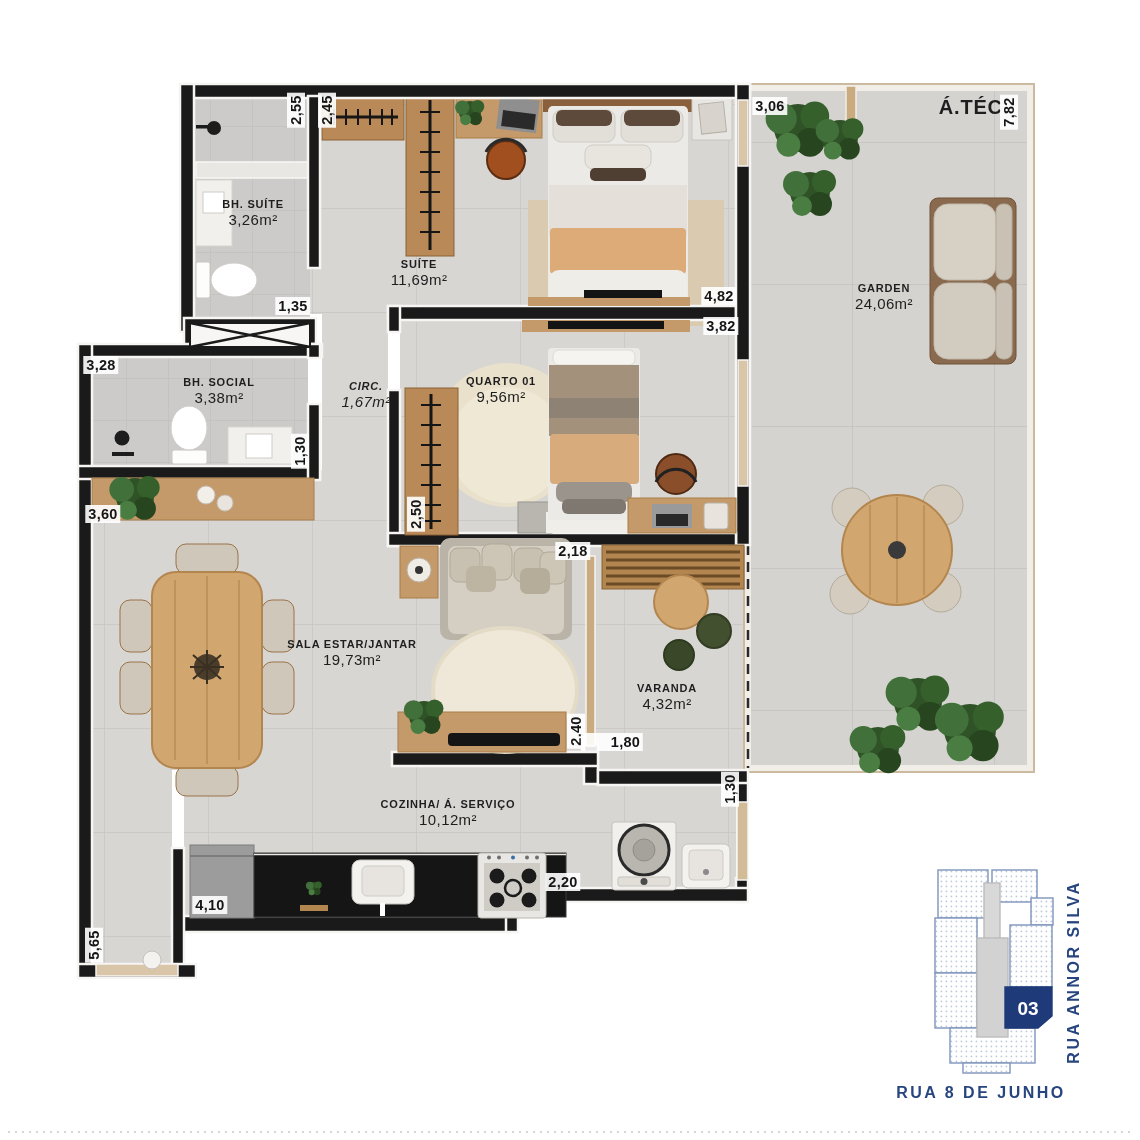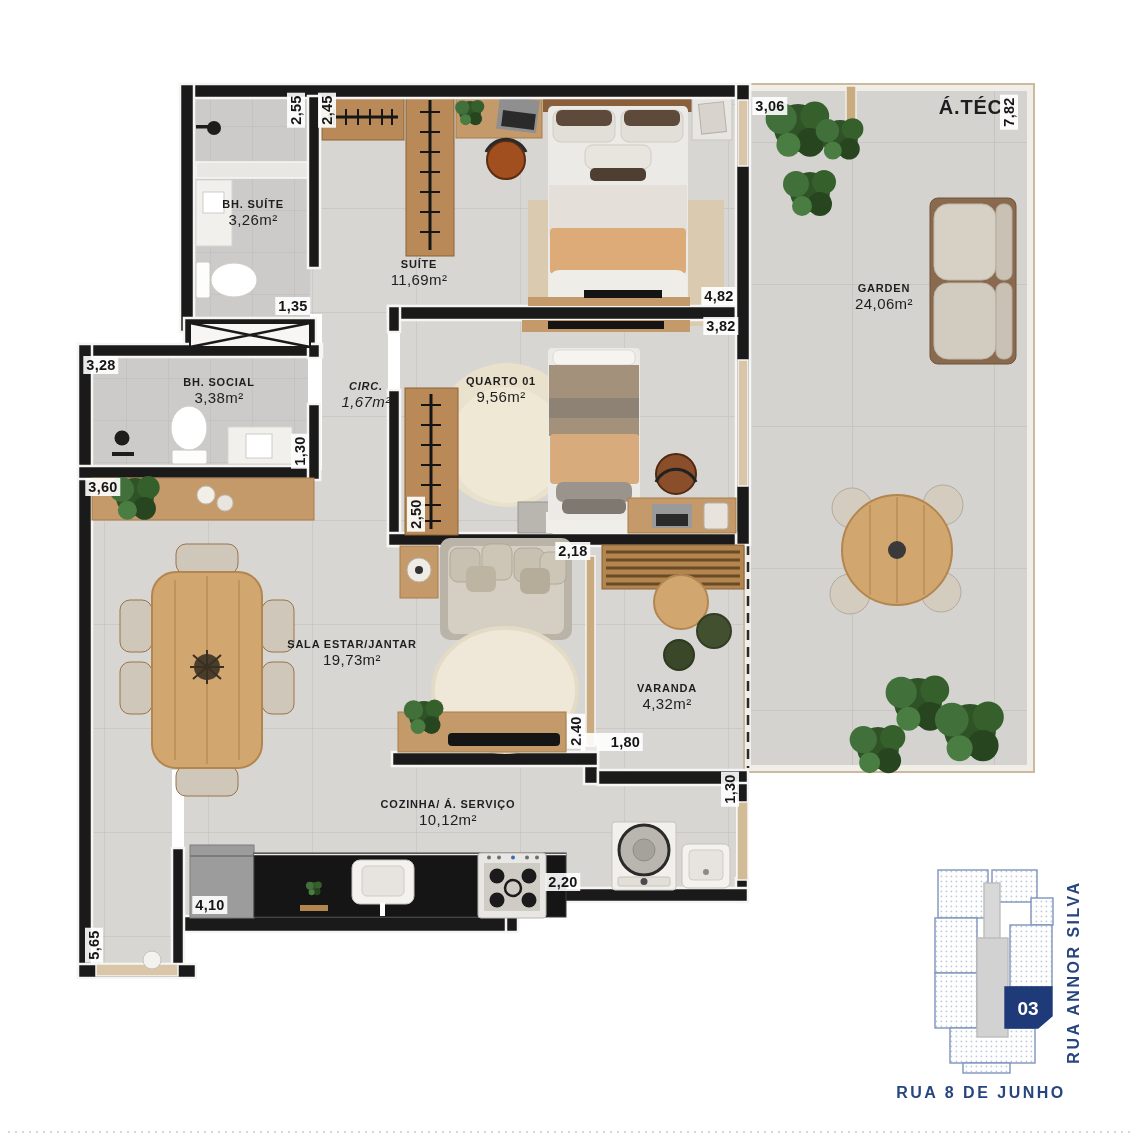"3,60" div.dim { top: 487px -> 514px }
